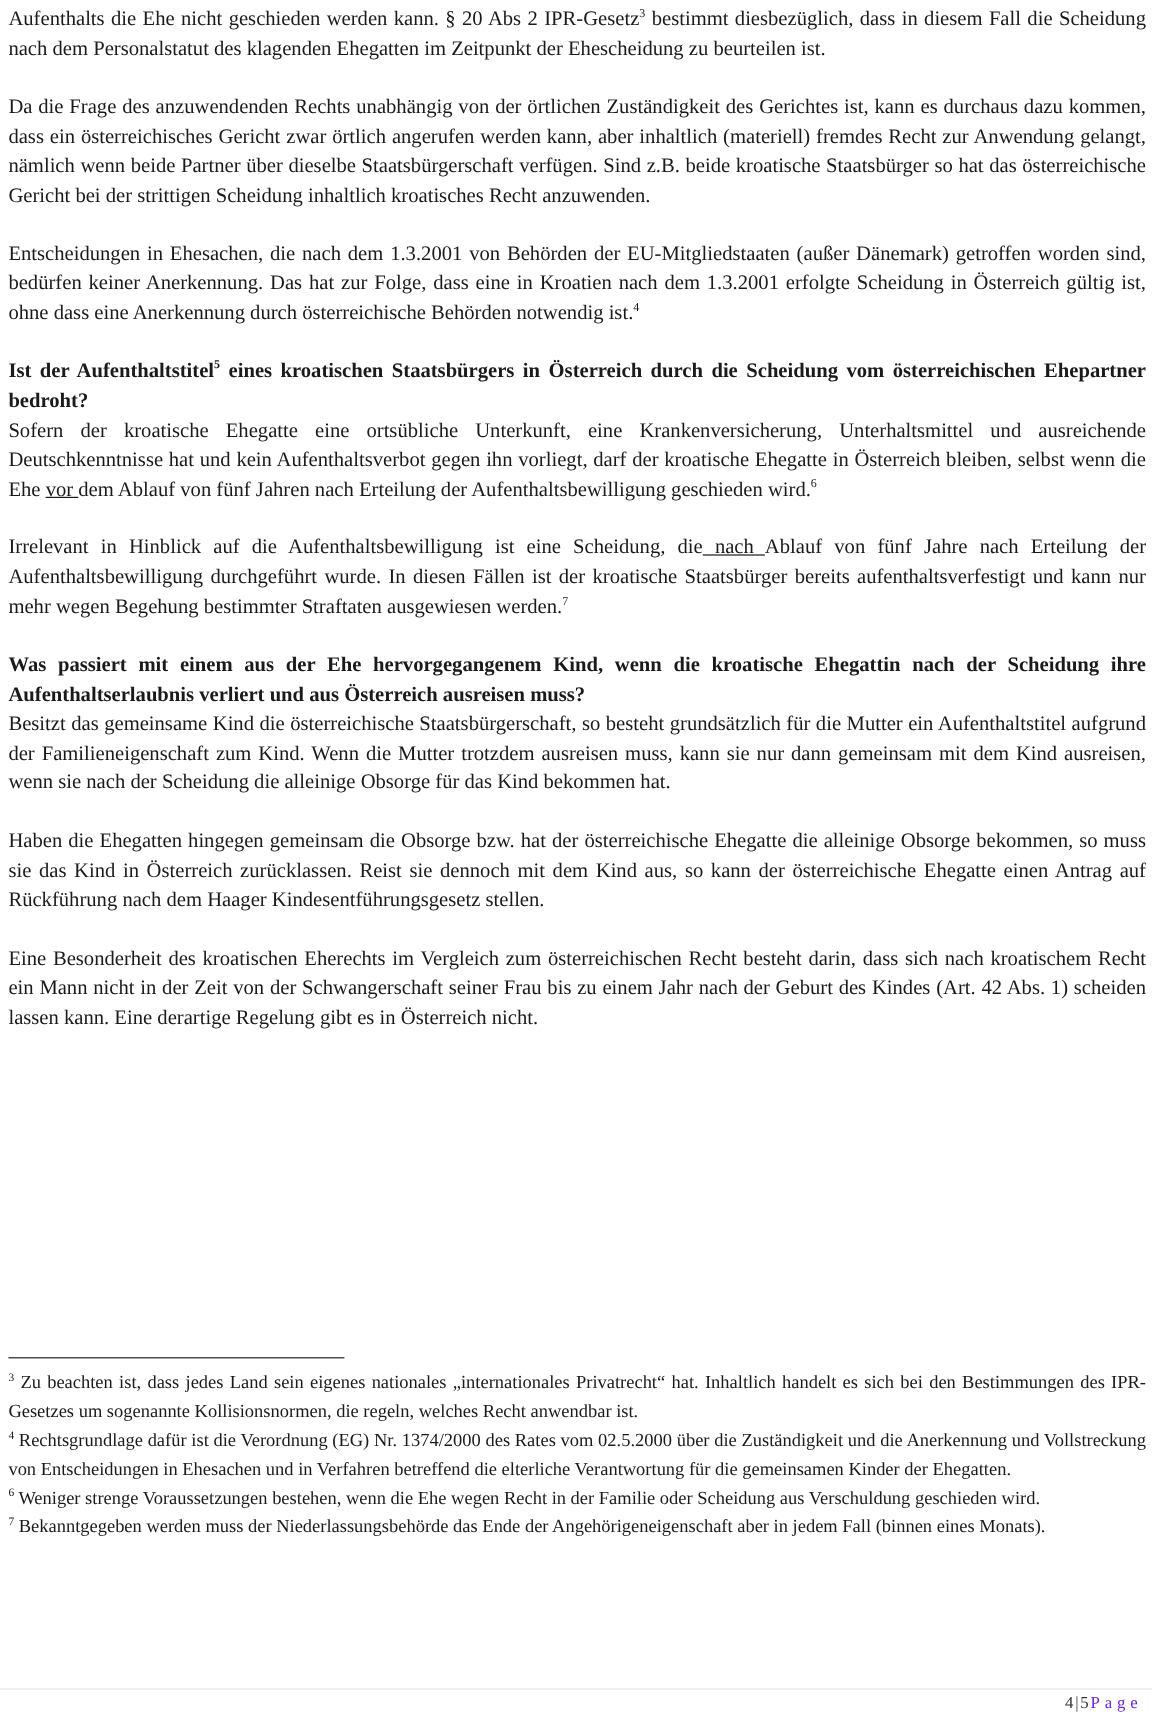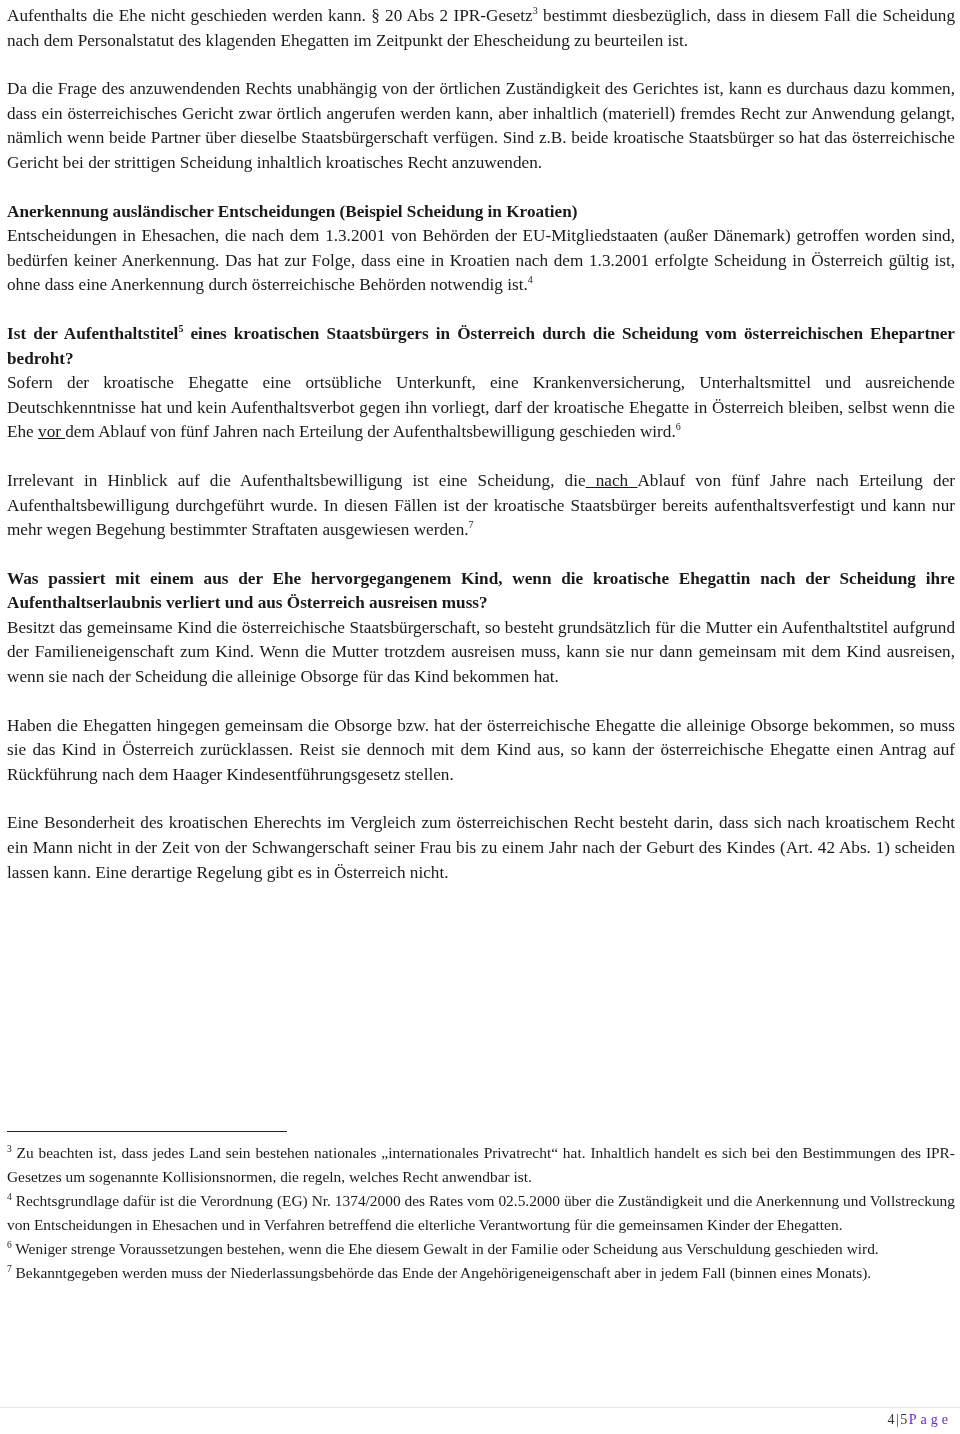"Anerkennung ausländischer Entscheidungen" p.p { html: <p>Anerkennung ausländischer Entscheidungen (Beispiel Scheidung in Kroatien)</p> -> none }
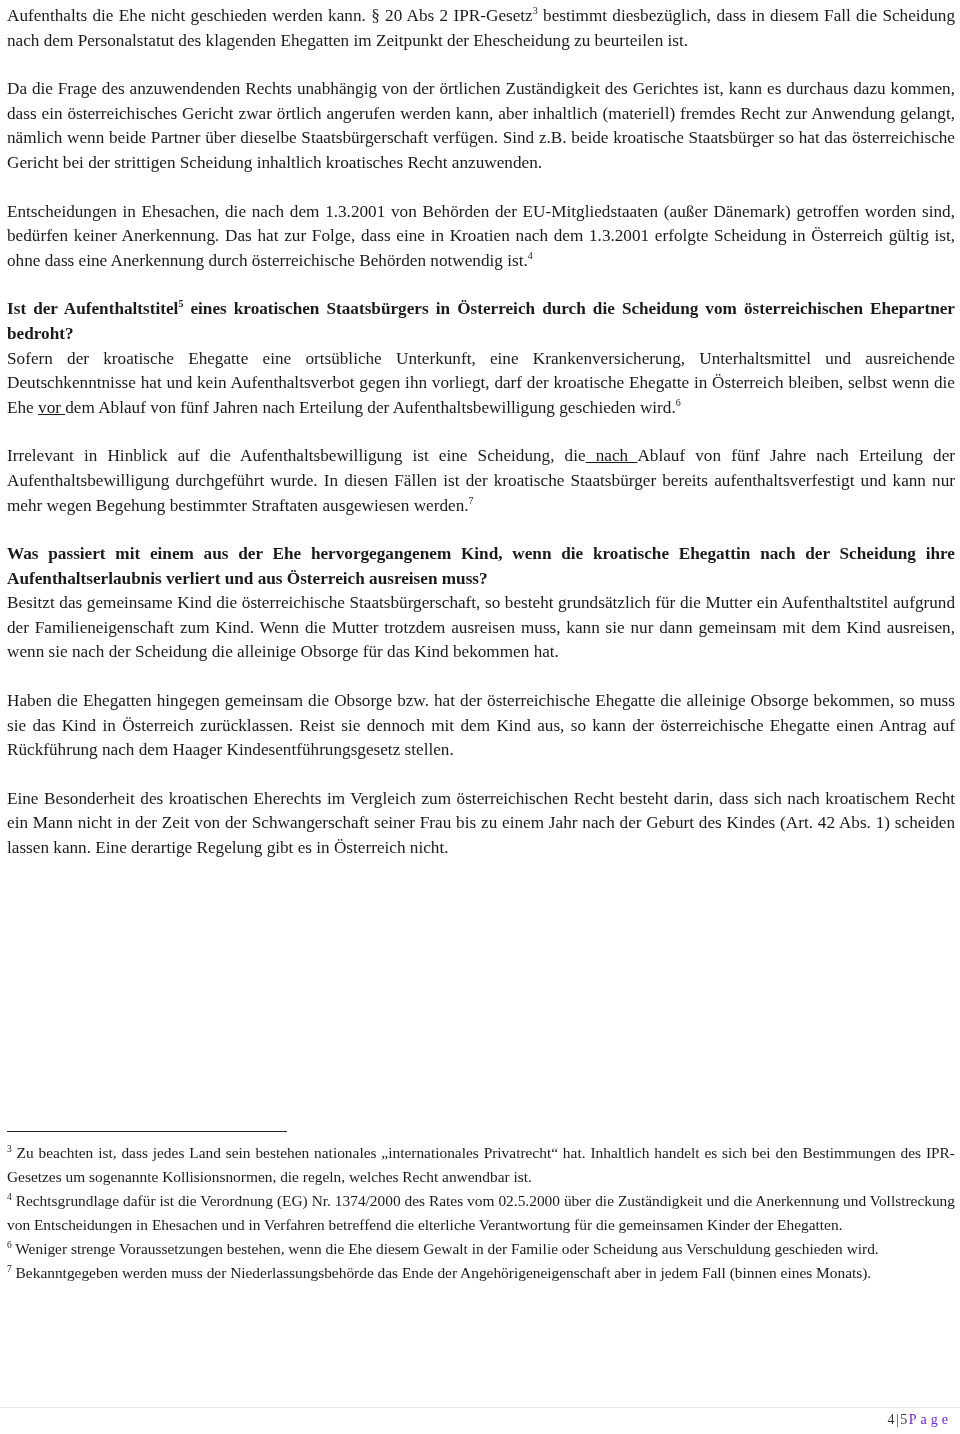"Zu beachten ist, dass jedes" span { text: bestehen -> eigenes }
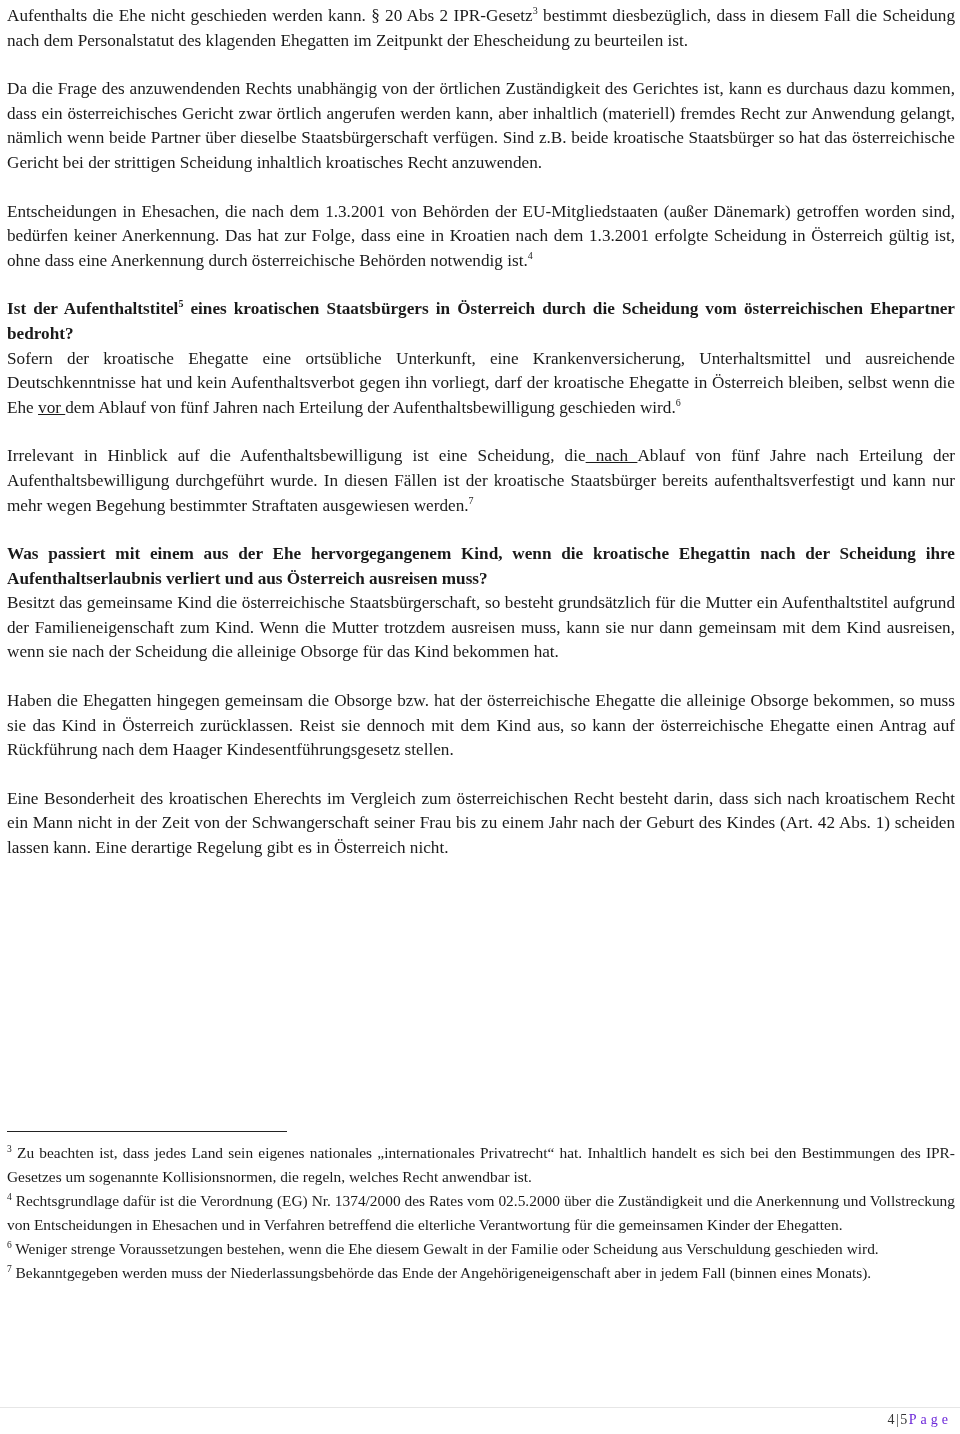"Weniger strenge Voraussetzungen" span { text: diesem Gewalt -> wegen Recht }
